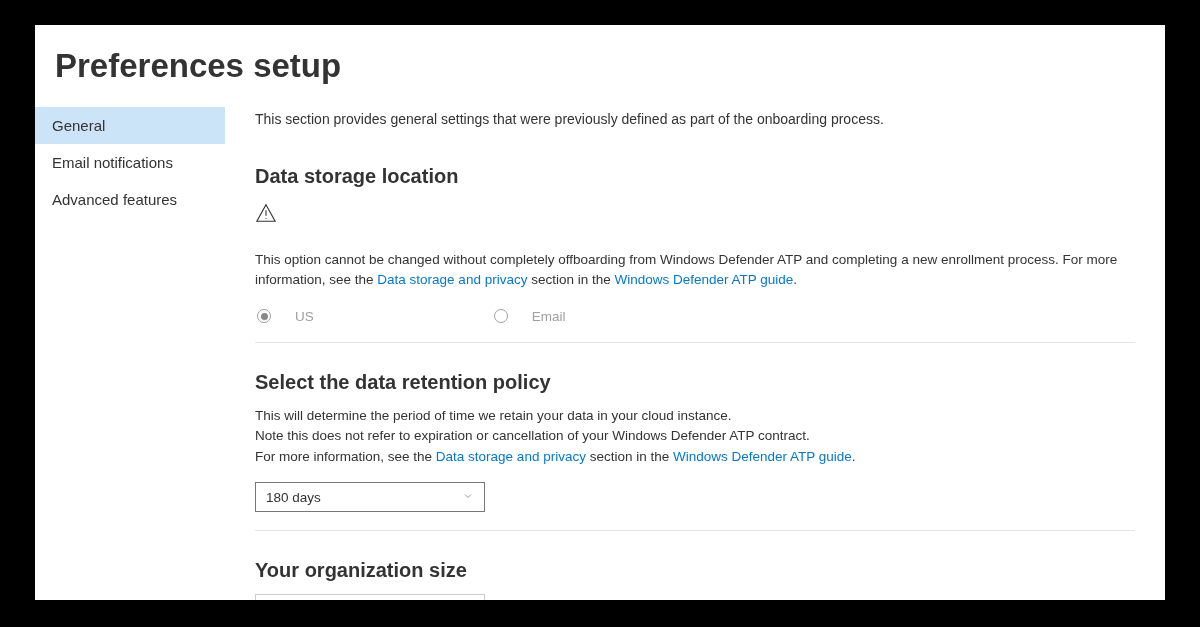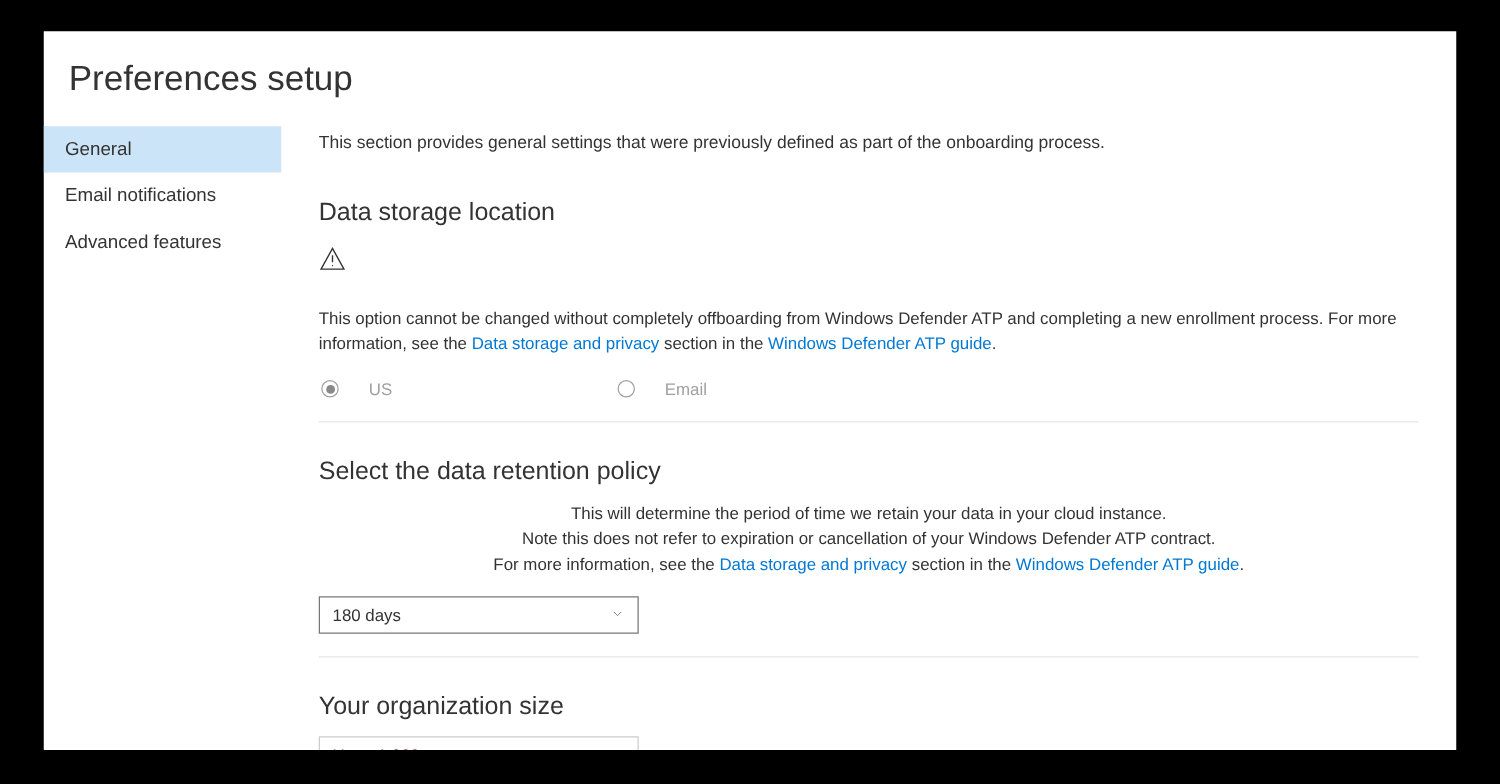"Preferences setup" .page-title { font-size: 28px -> 33px; font-weight: 400 -> 700 }
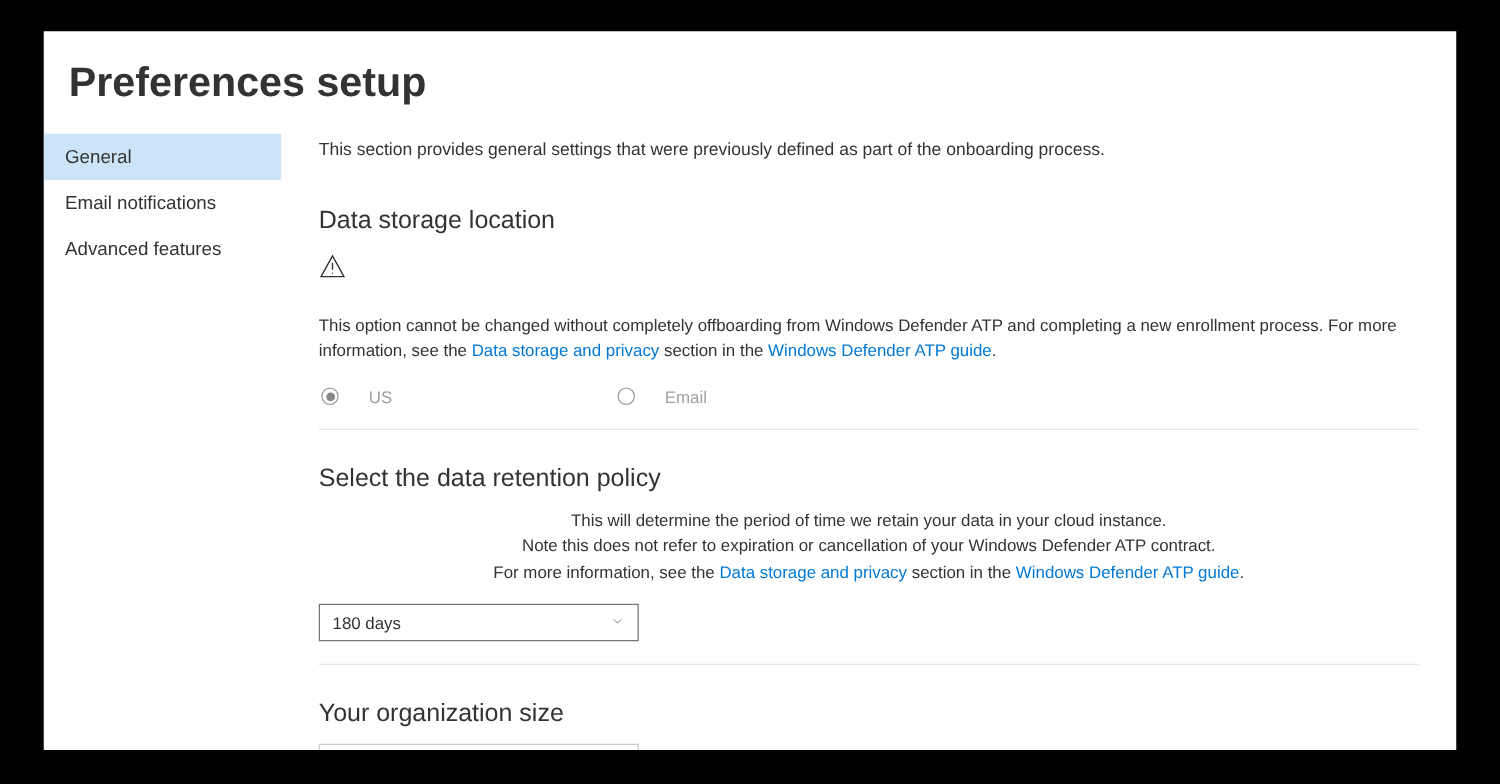"Data storage location" .section-heading { font-weight: 400 -> 700 }
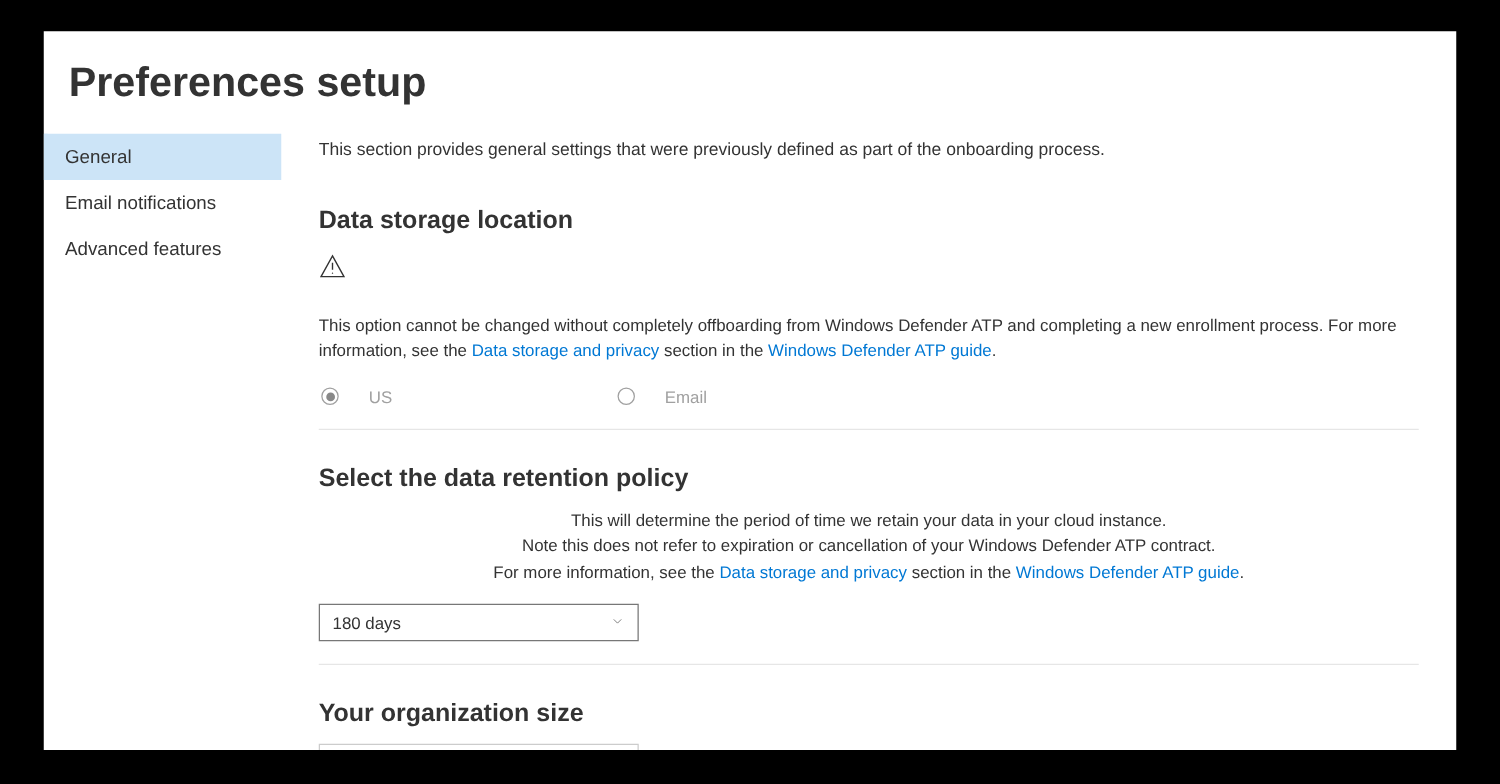"This will determine the period" .body-text { text-align: center -> none }
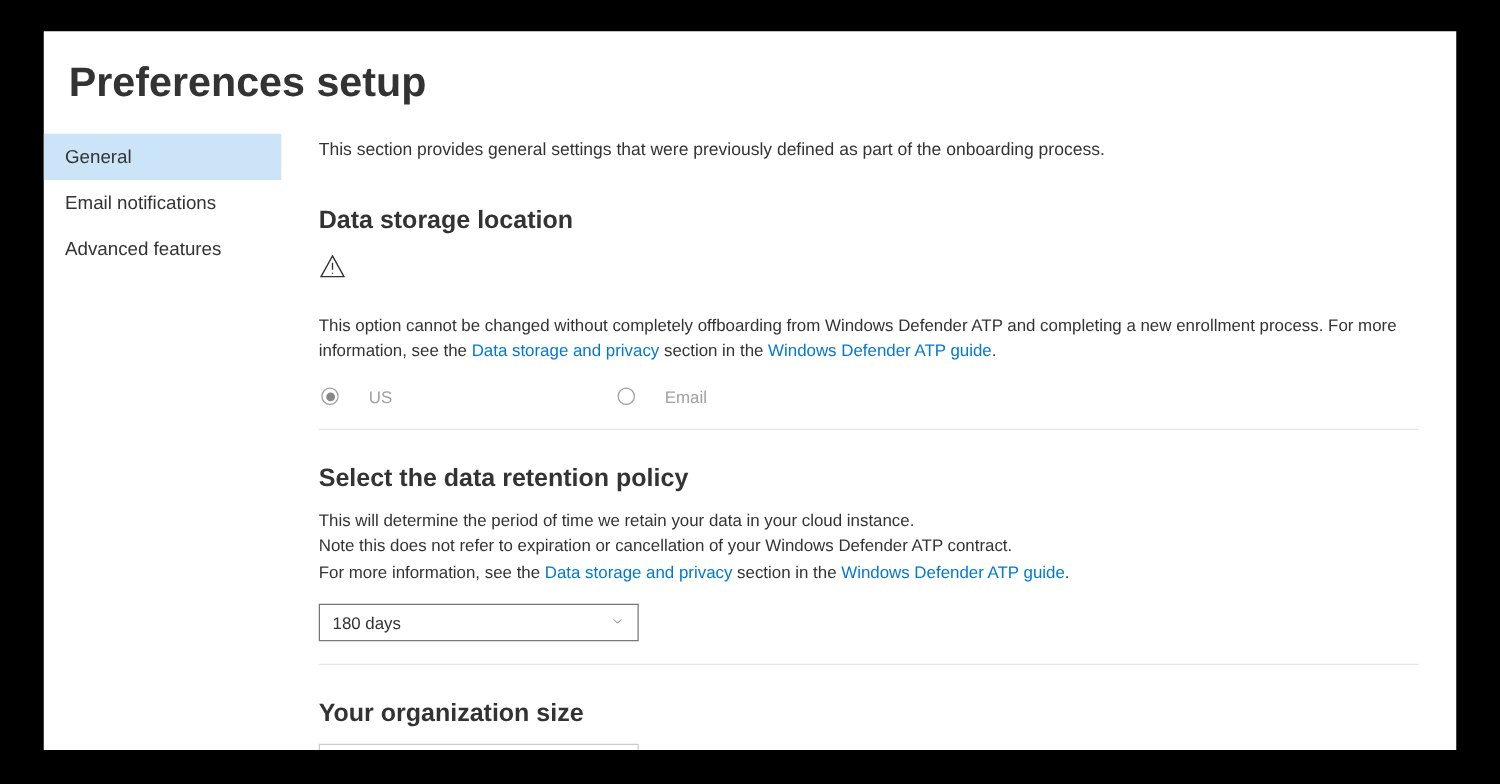"180 days" .select-box { width: 256px -> 230px }
